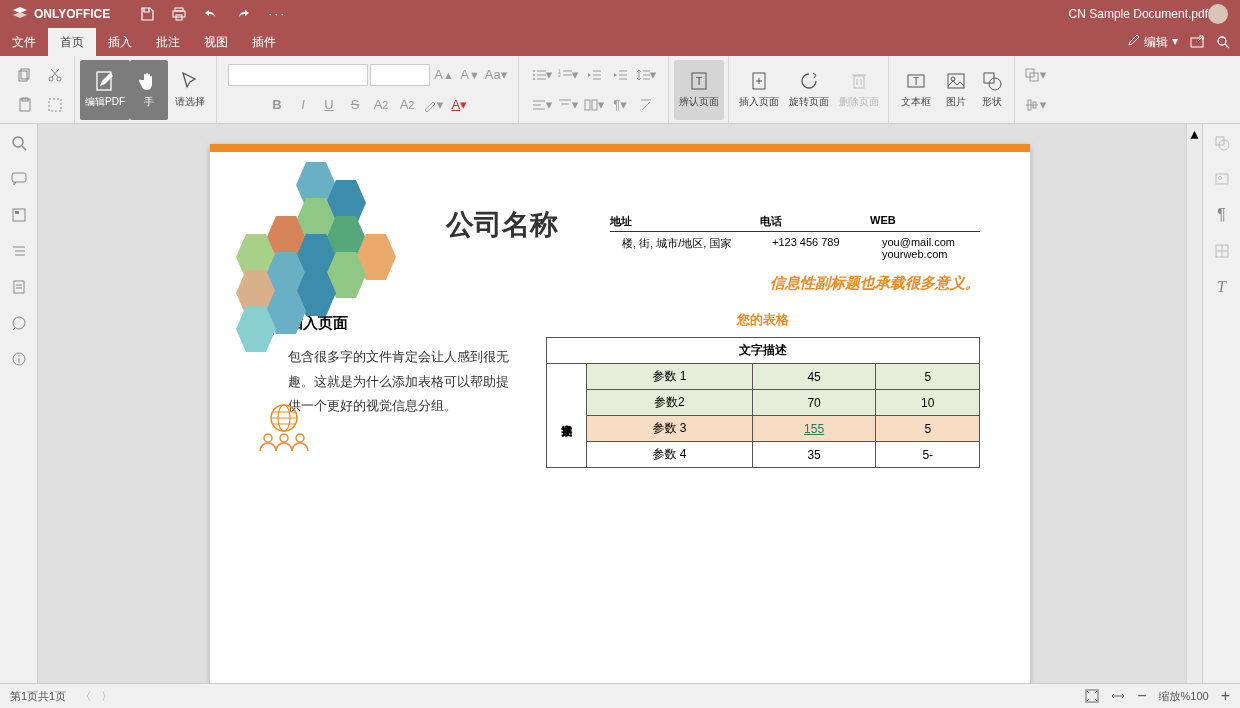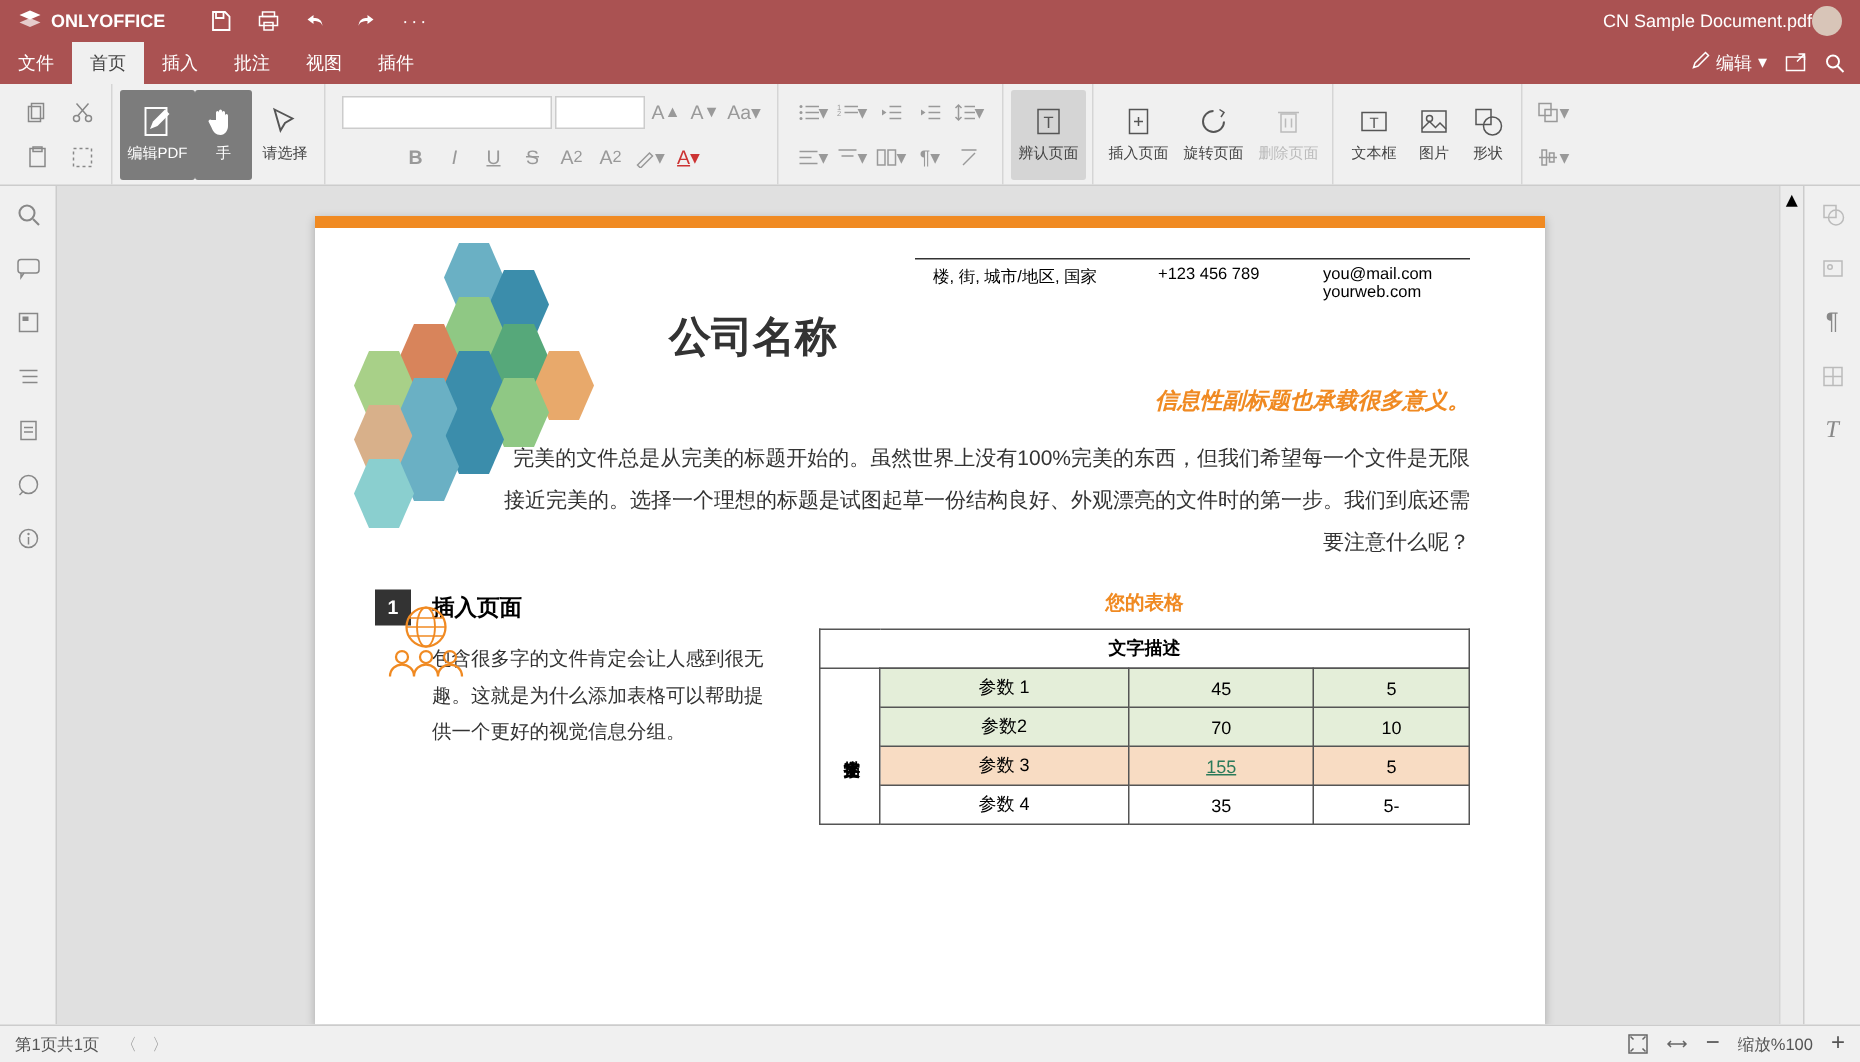"地址" div { html: none -> <div> <div> <div>地址</div> </div> <div> <div>电话</div> </div> <div> <div>WEB</div> </div> </div> }
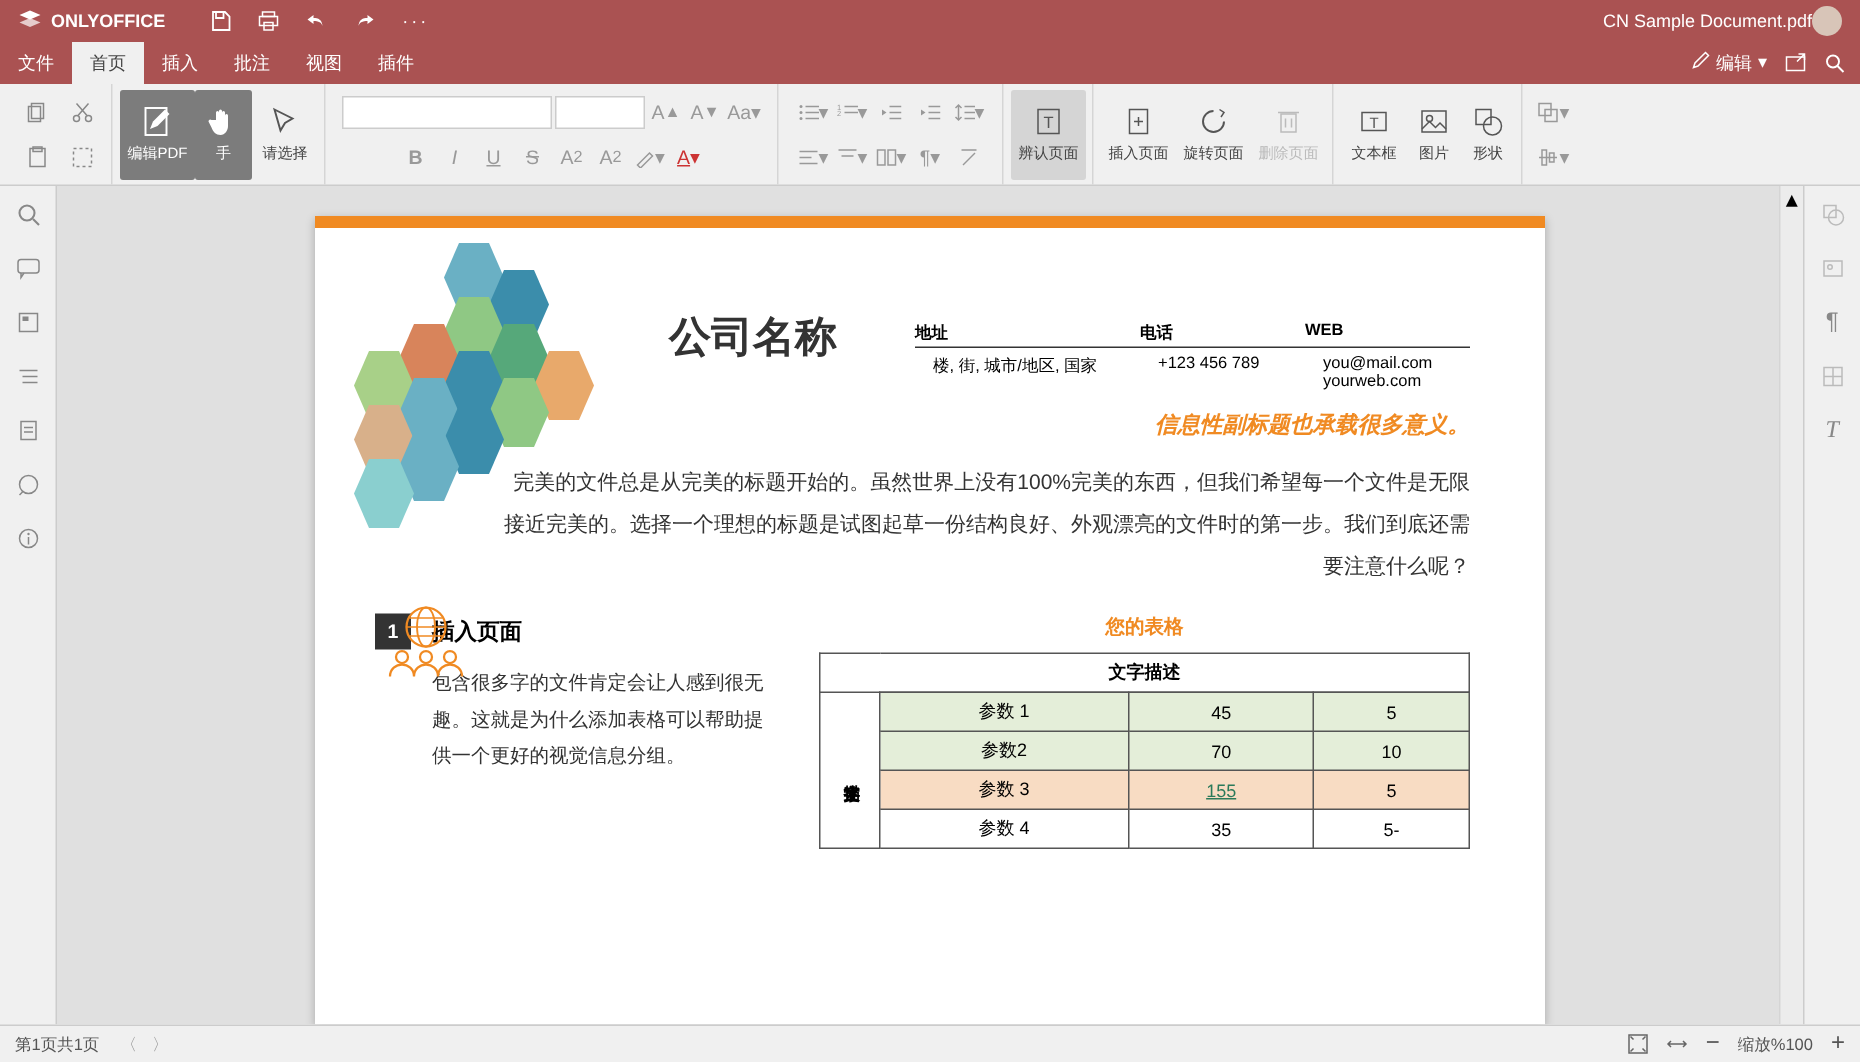"完美的文件总是从完美的标题开始的。虽然世界上没有100%完美的东西，但我们希望每" div.body-text { html: <div>完美的文件总是从完美的标题开始的。虽然世界上没有100%完美的东西，但我们希望每一个文件是无限接近完美的。选择一个理想的标题是试图起草一份结构良好、外观漂亮的文件时的第一步。我们到底还需要注意什么呢？</div> -> none }
